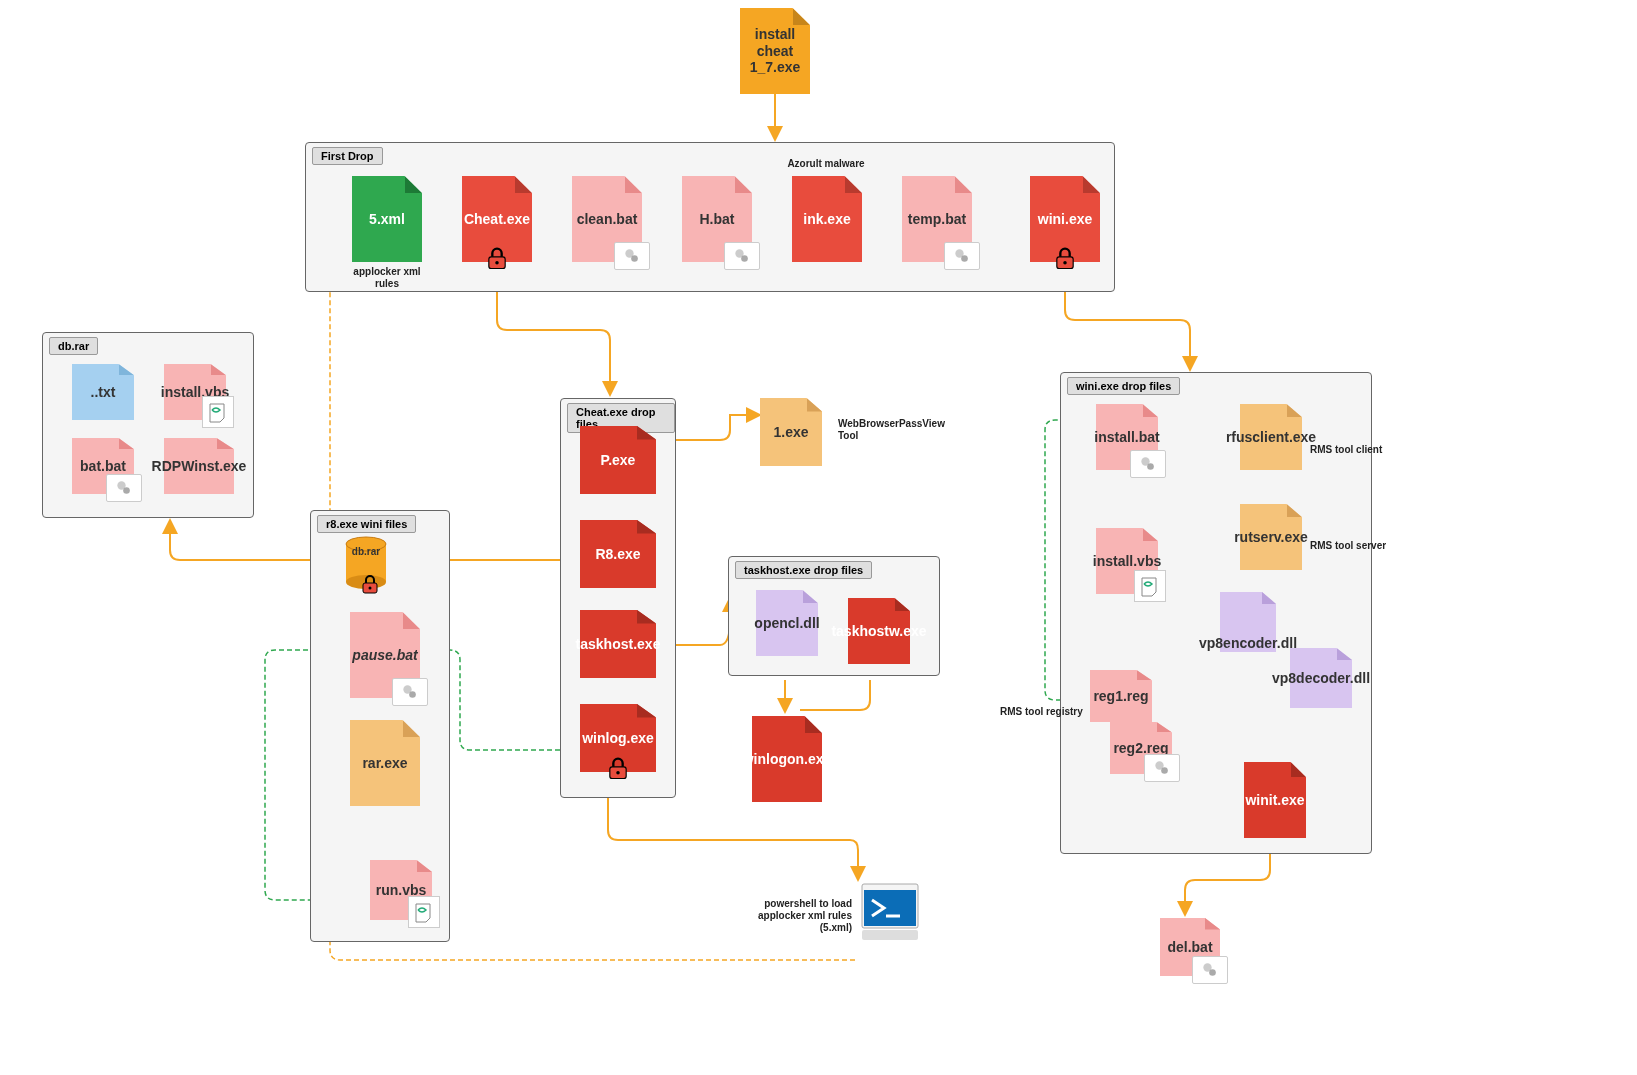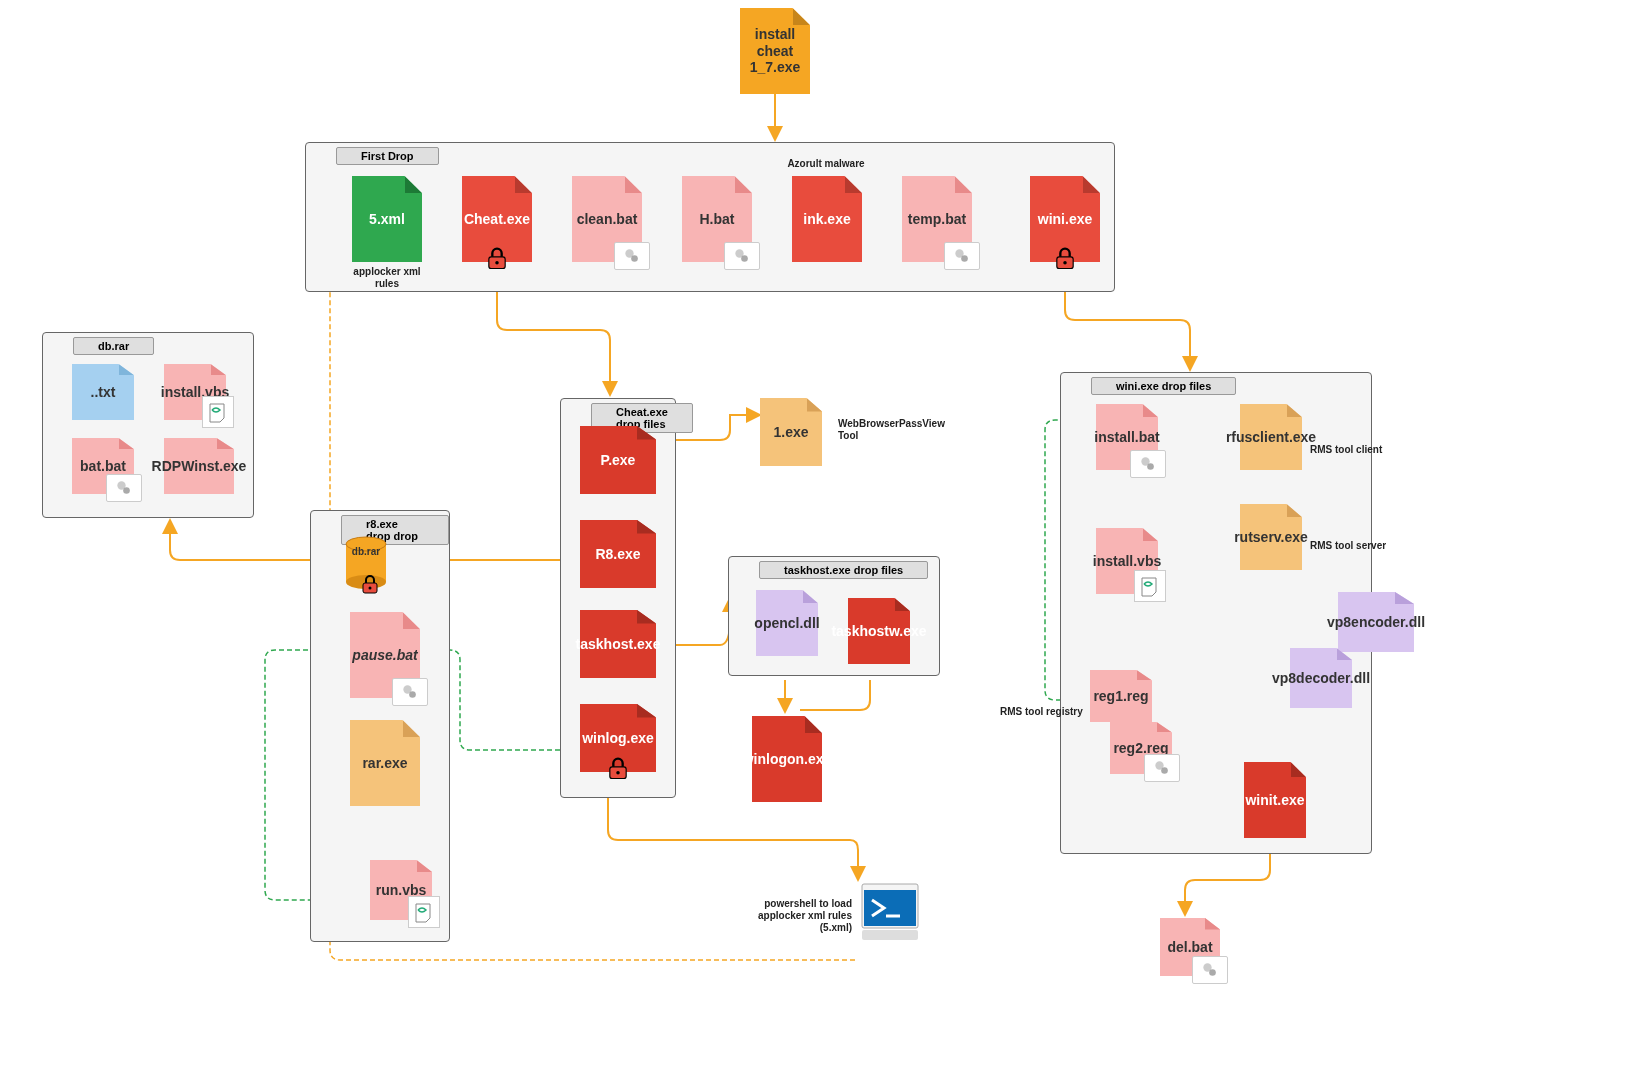"First Drop" .container-title { margin-left: 24px -> none; padding: 2px 24px -> 2px 8px }
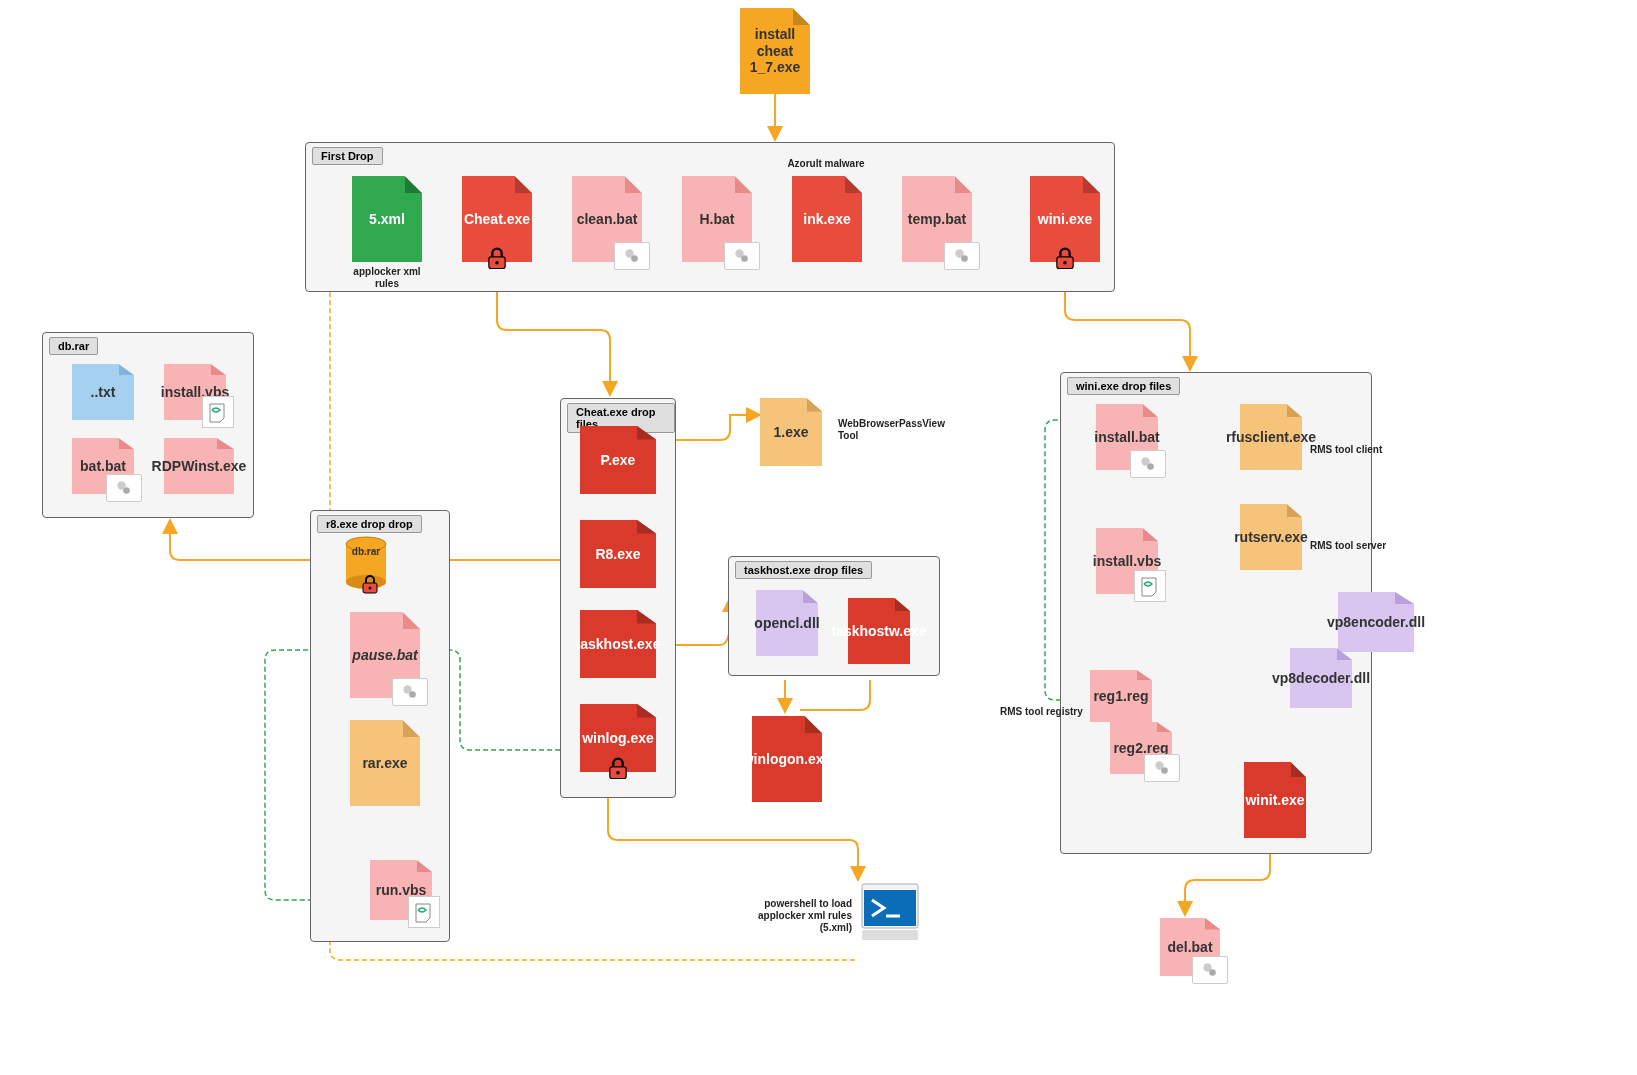"r8.exe drop drop" div.container-title { text: drop drop -> wini files }
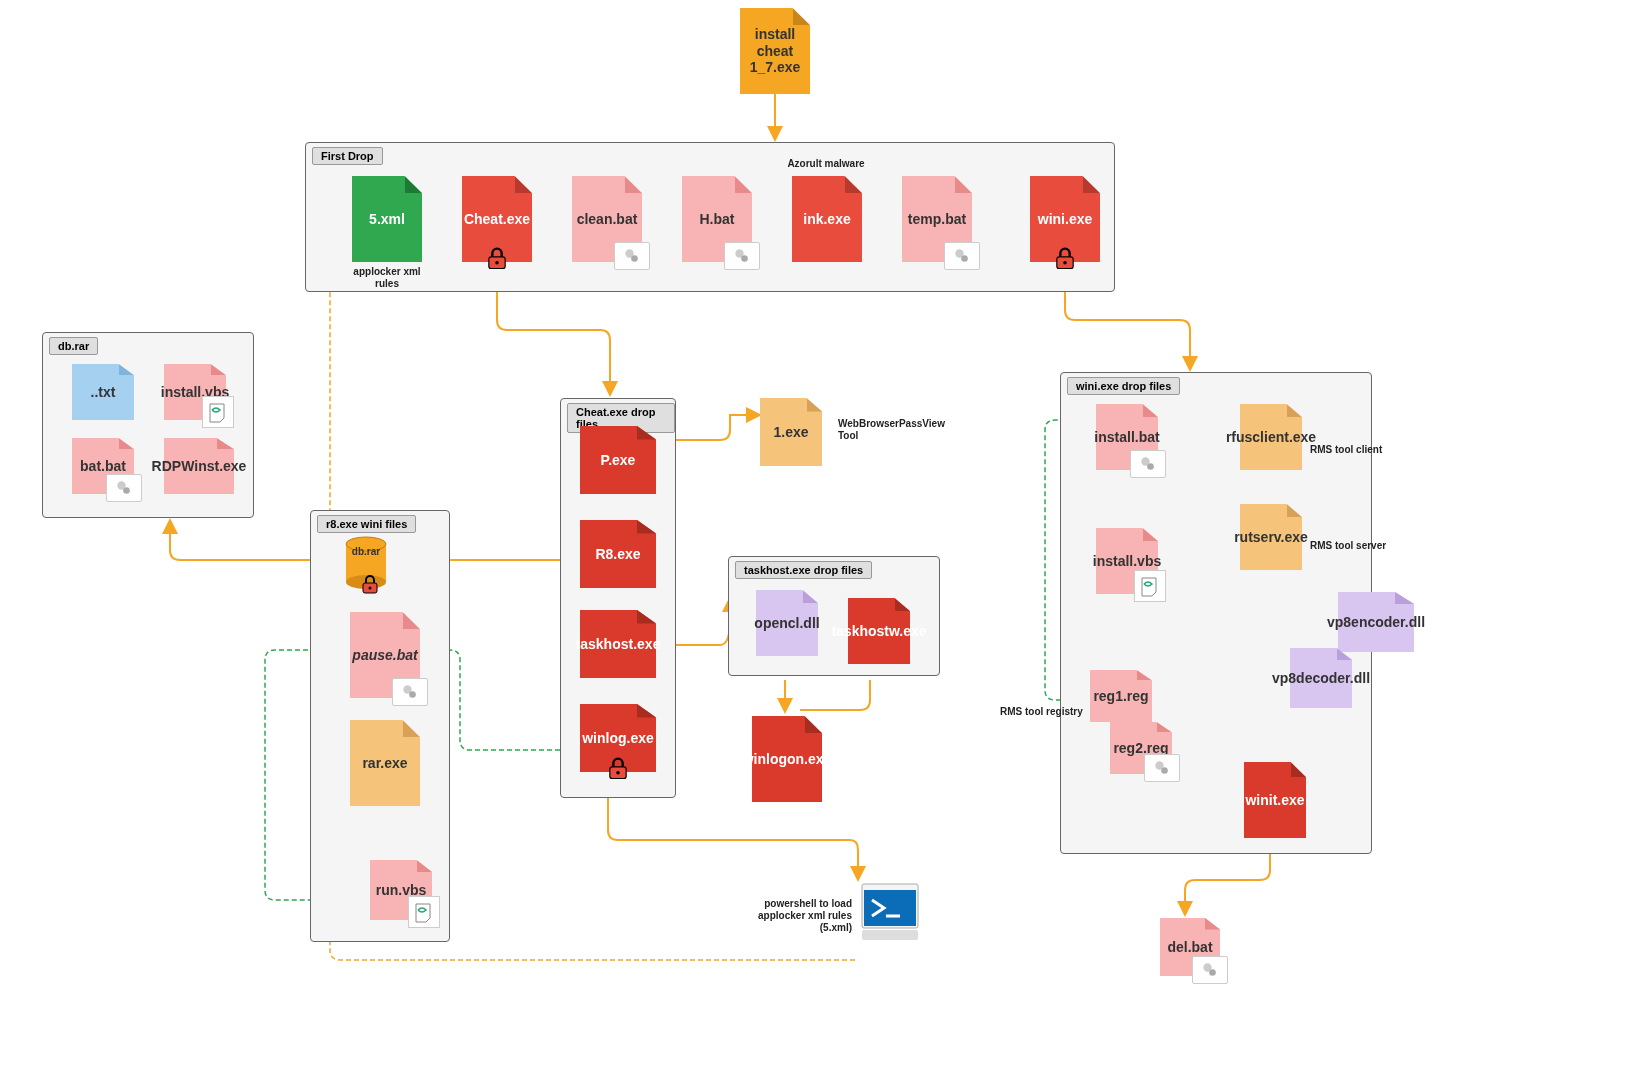"vp8encoder.dll" div.file-icon { align-items: none -> flex-end; left: 1338px -> 1220px; width: 76px -> 56px }
